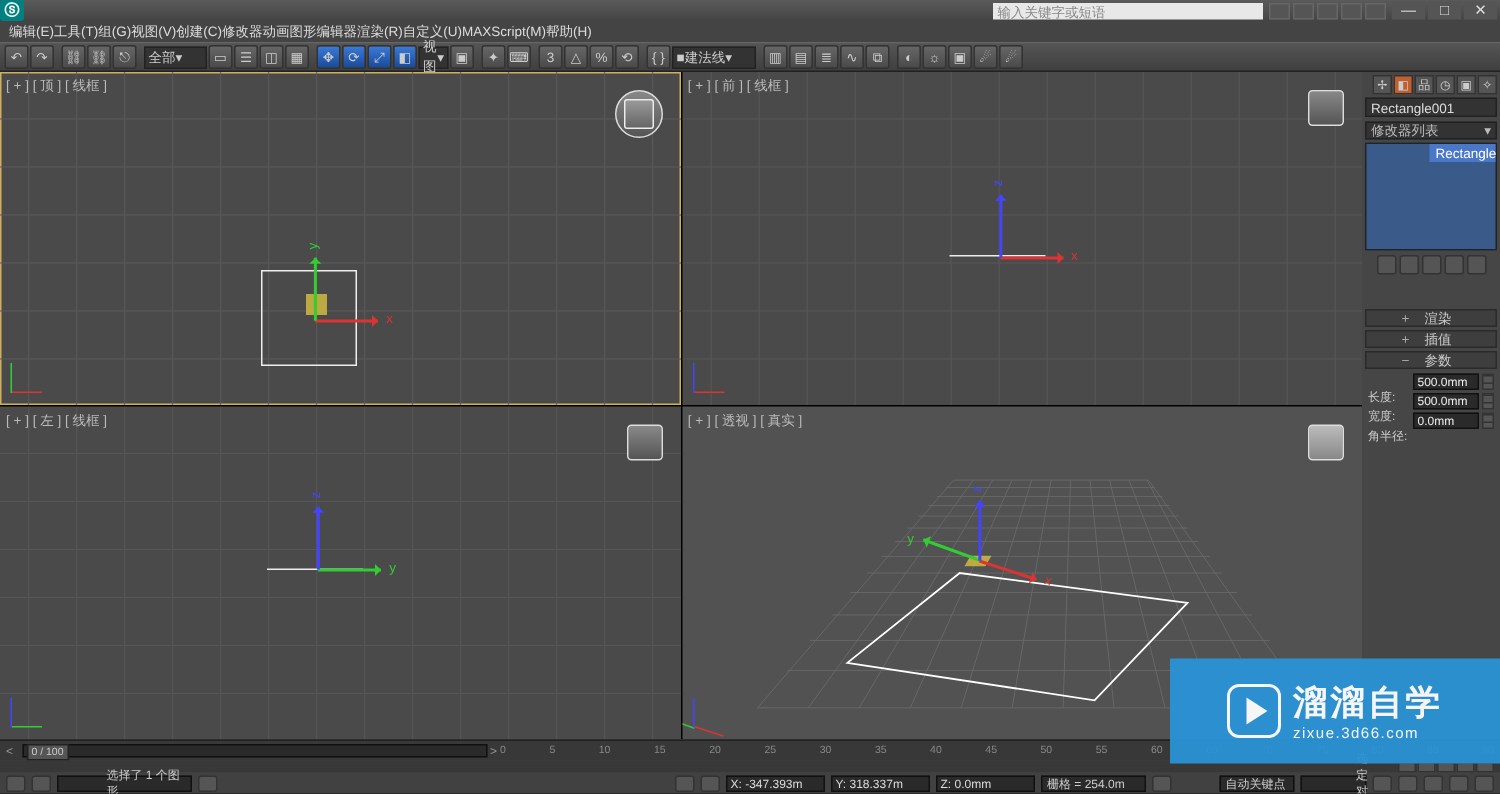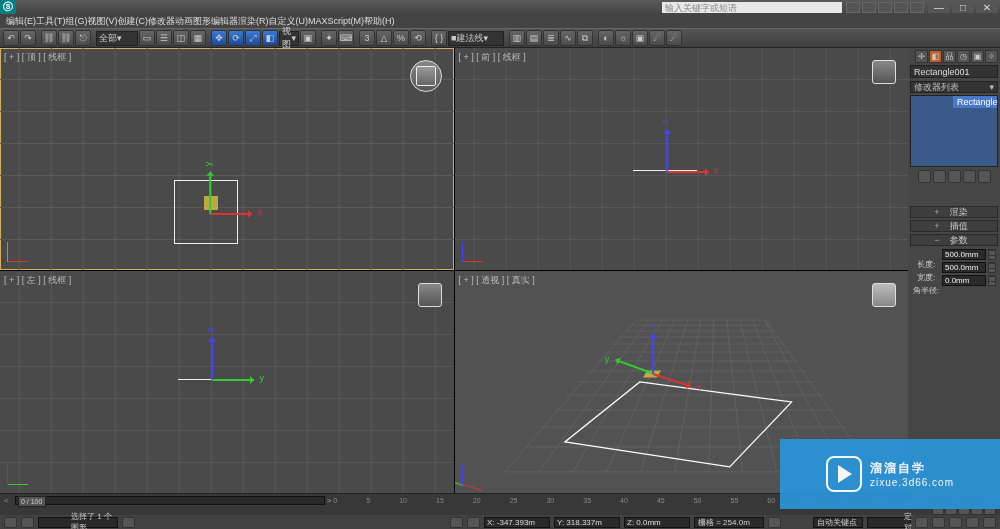"长度:" .cp-row label { text-align: center -> left }
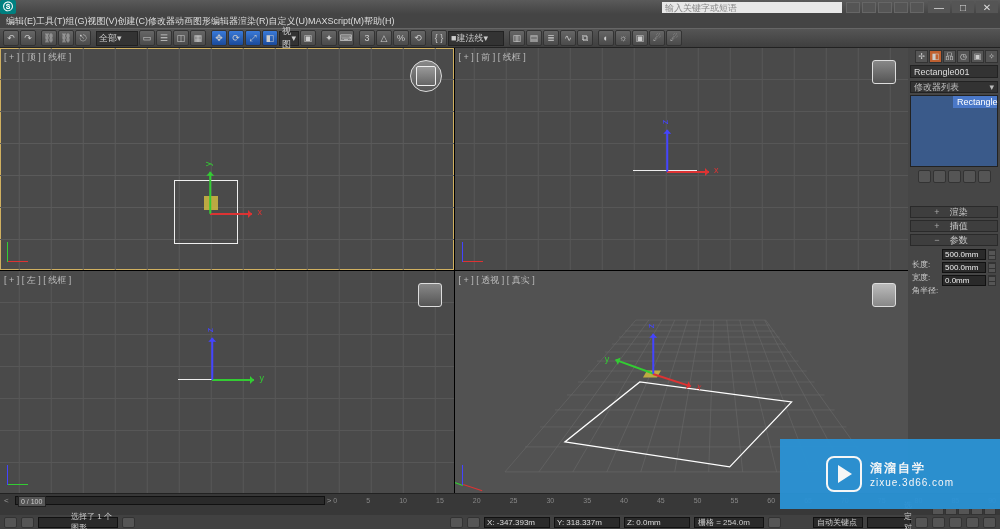"溜溜自学" .watermark .txt .big { font-size: 12px -> 23px }
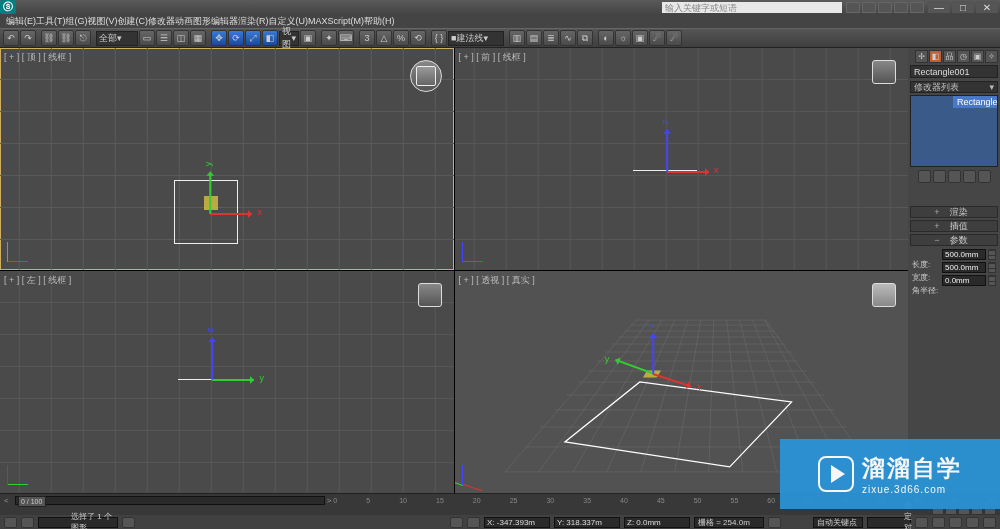"选择了 1 个图形" div.field { width: 80px -> 90px }
